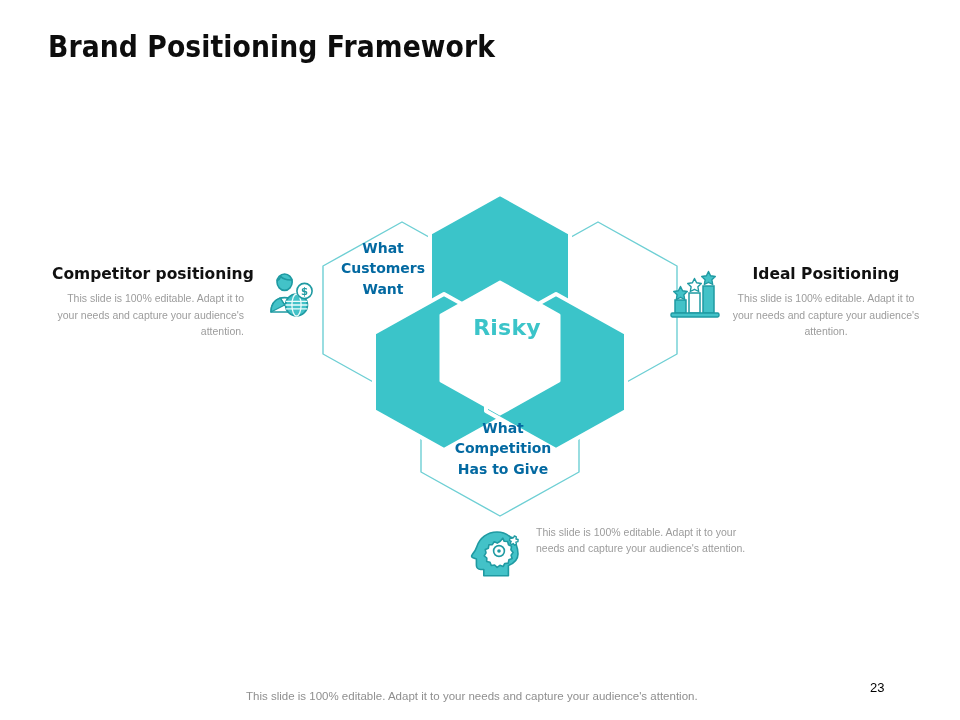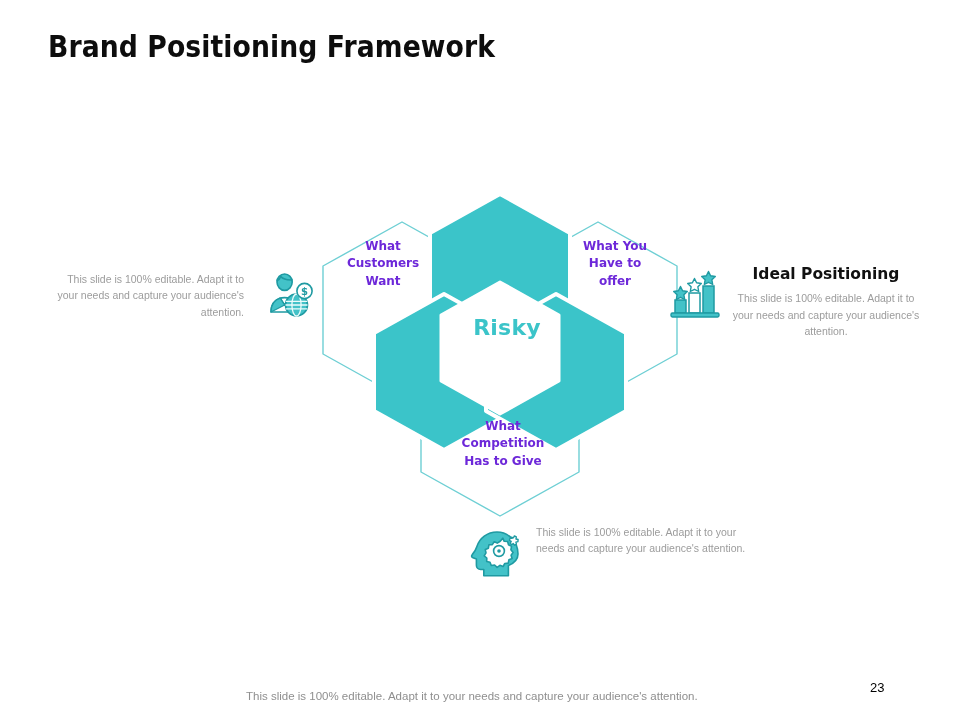"What" .hexlabel { color: #6d28d9 -> #0369a1; font-size: 12px -> 14px }
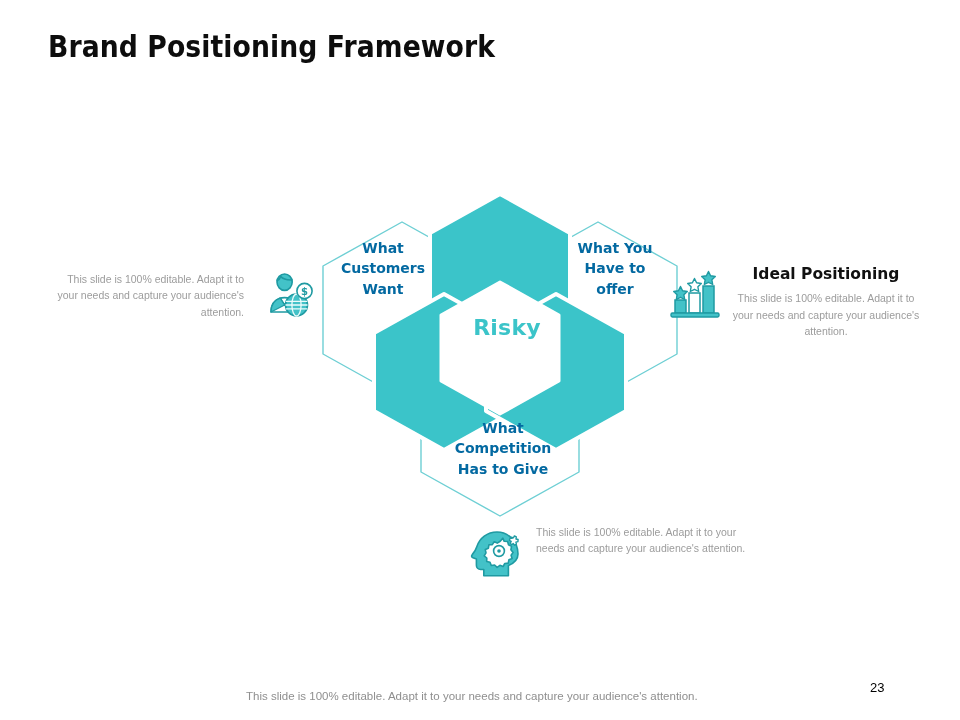"What You" div.hexlabel { html: <div>What You Have to offer</div> -> none }
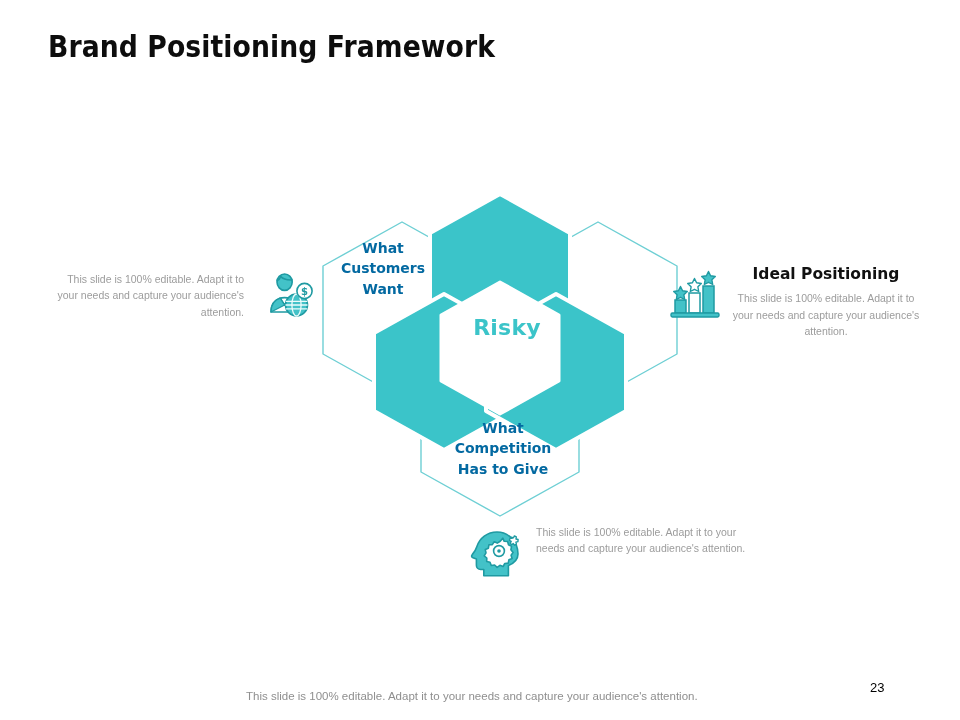"Competitor positioning" div.head { html: none -> <div>Competitor positioning</div> }
